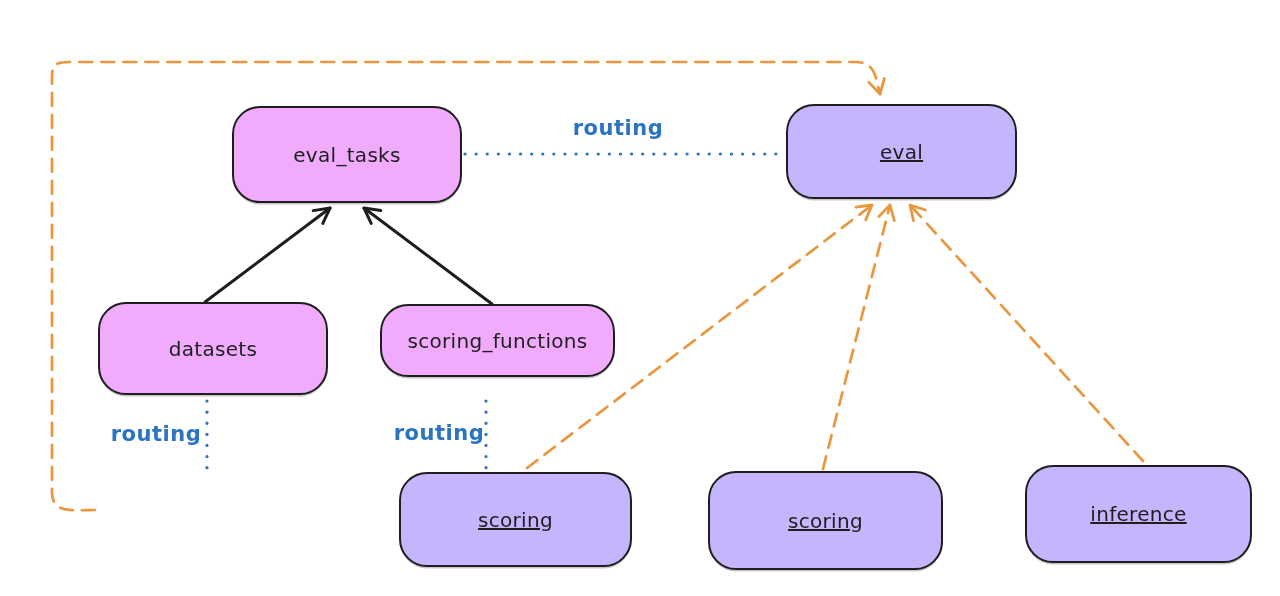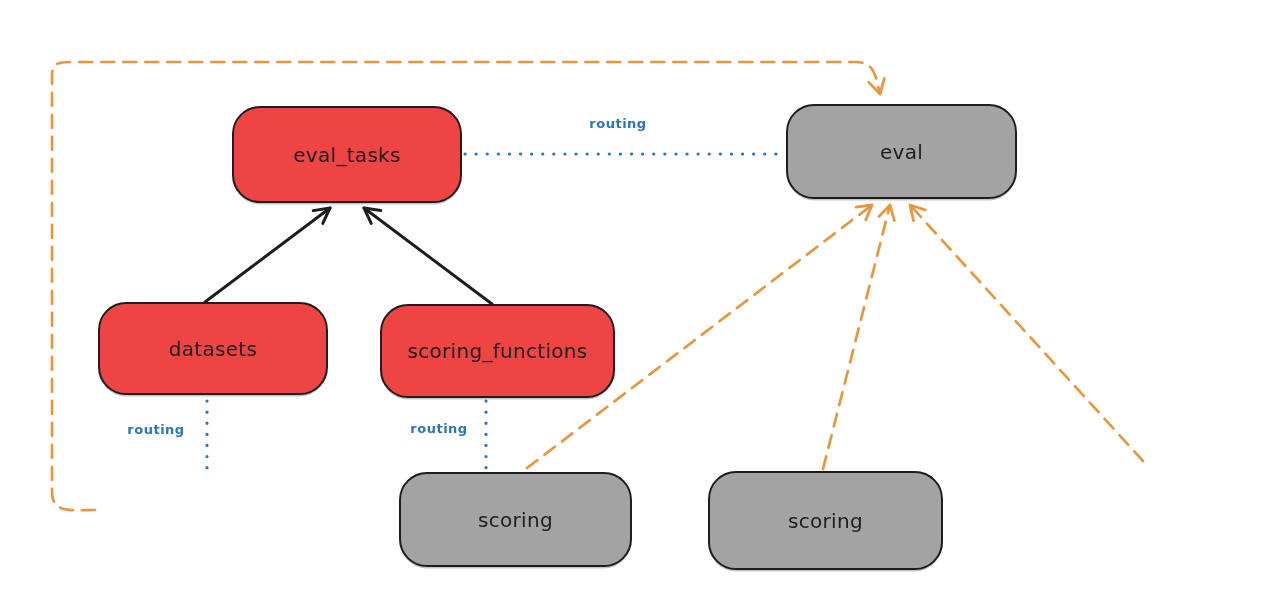"routing" .edge-label { font-size: 13px -> 21px }
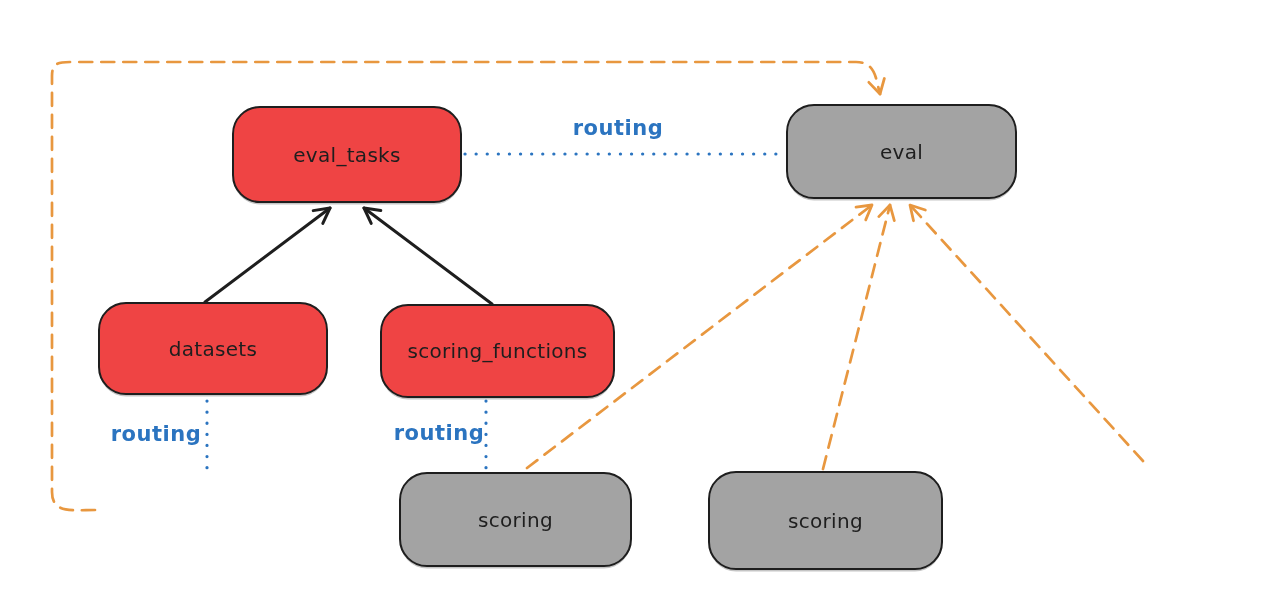"eval_tasks" .node-blue { background: #ef4444 -> #f0abfc }
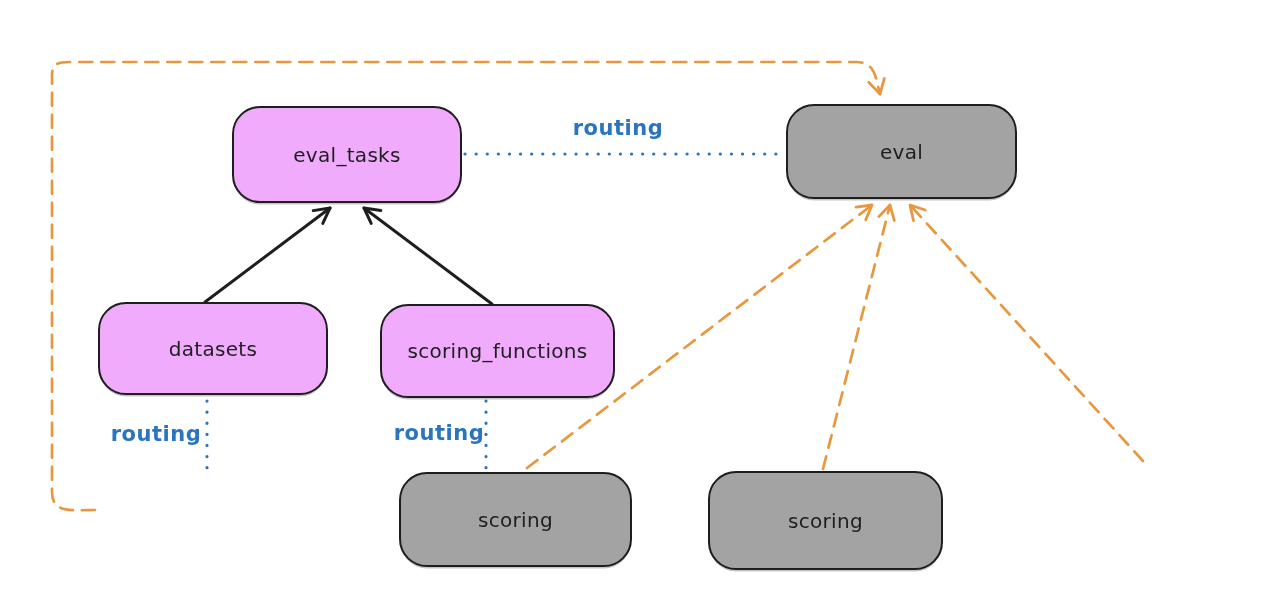"eval" .node-green { background: #a3a3a3 -> #c4b5fd; text-decoration: none -> underline }
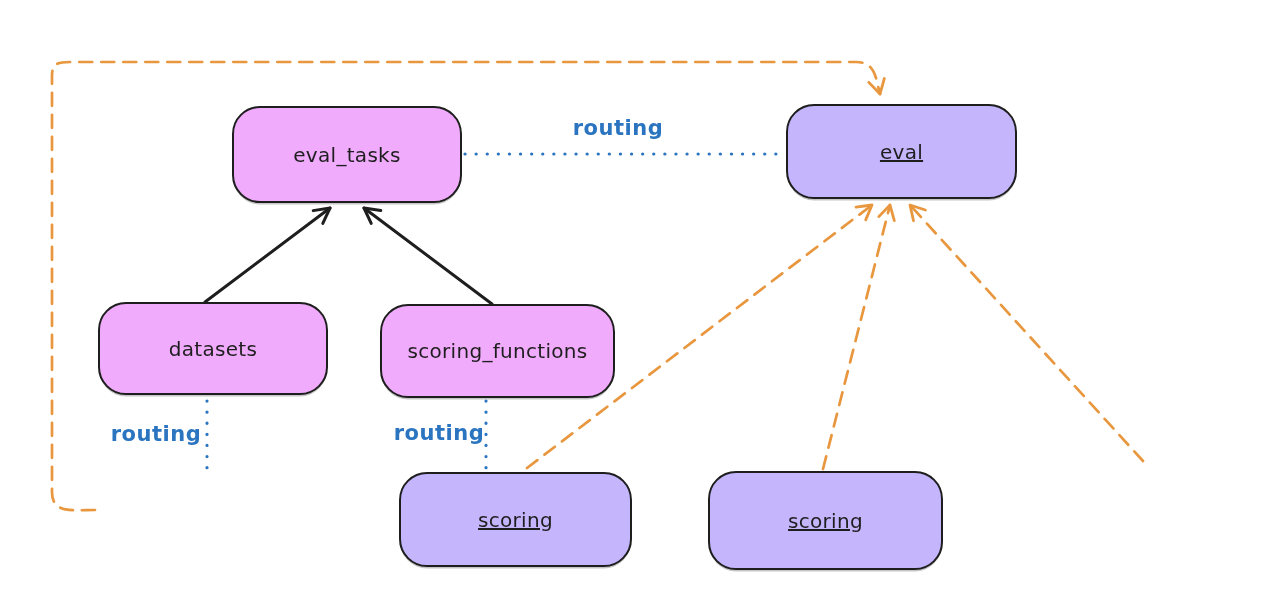"scoring_functions" #n-scoring-functions { height: 94px -> 73px }
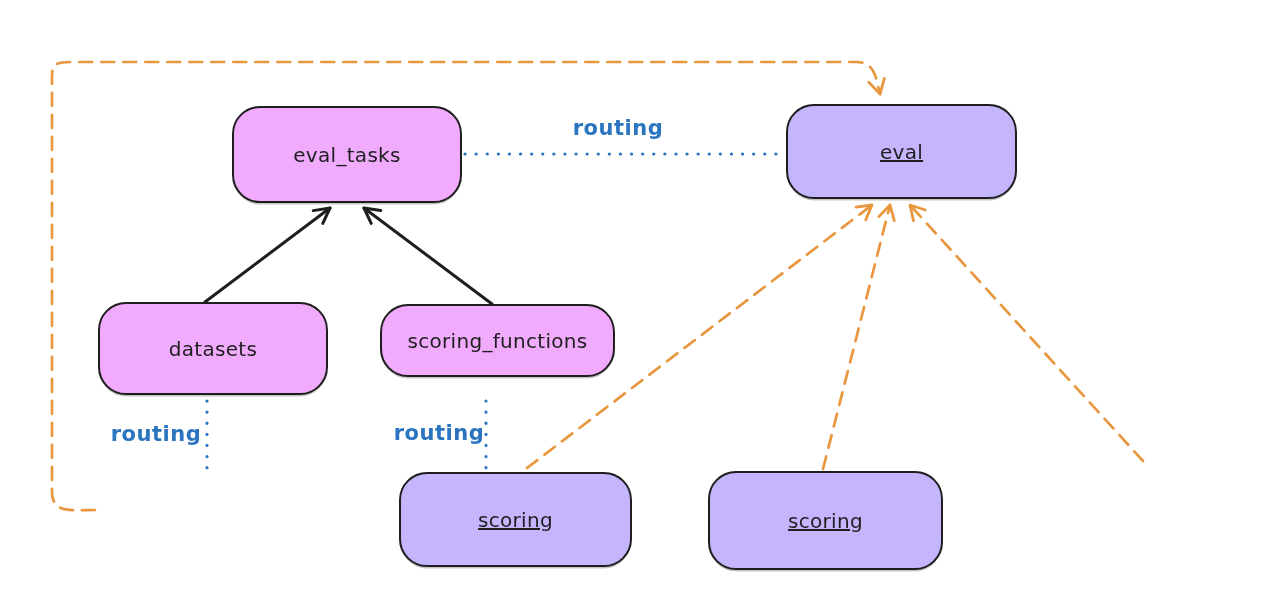"inference" div.node { html: none -> <div> <span>inference</span> </div> }
